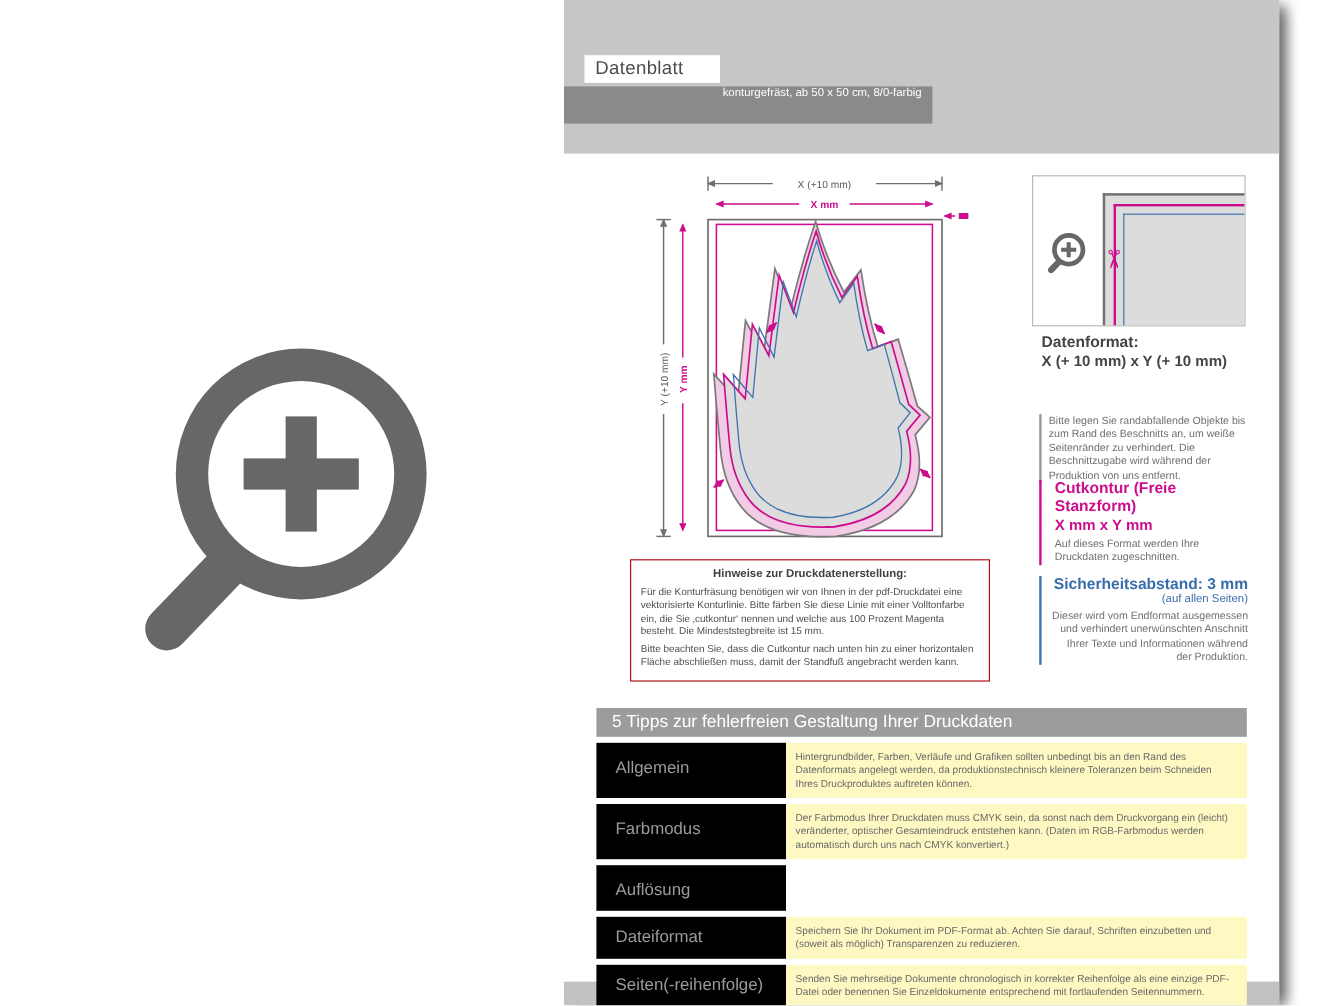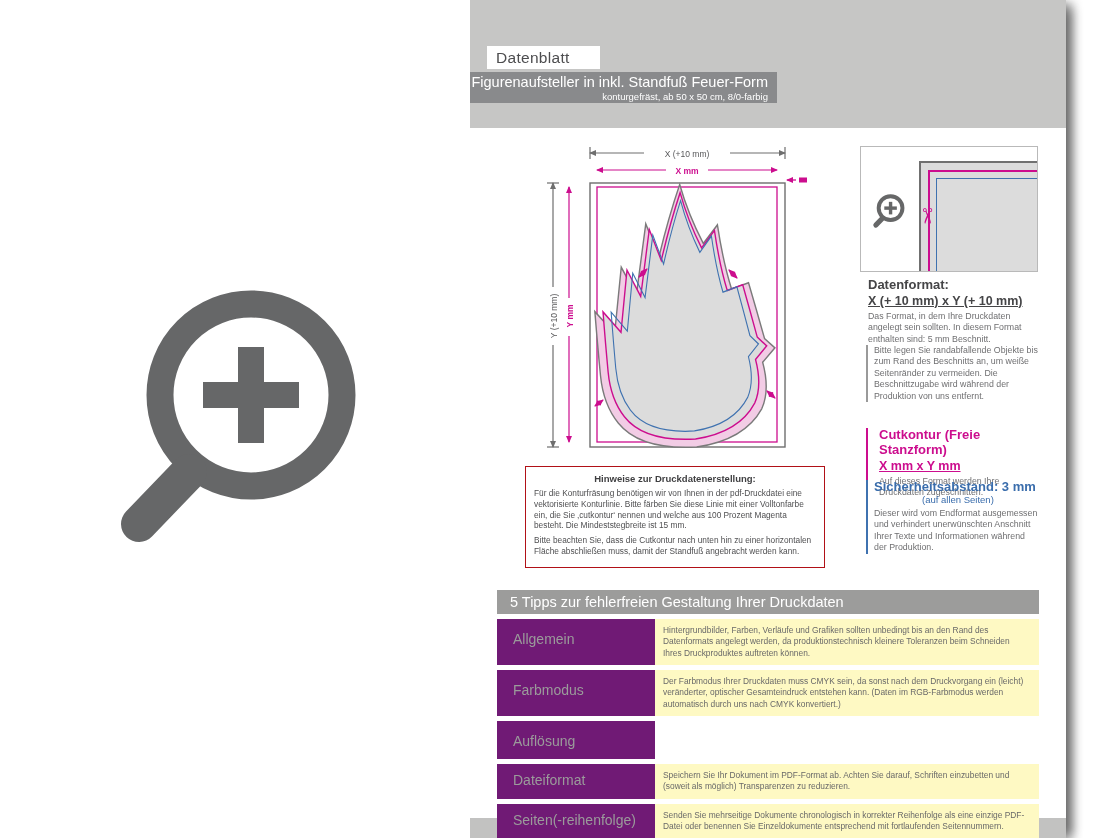"Figurenaufsteller in inkl. Standfuß" div.l1 { html: <div>Figurenaufsteller in inkl. Standfuß Feuer-Form</div> -> none }
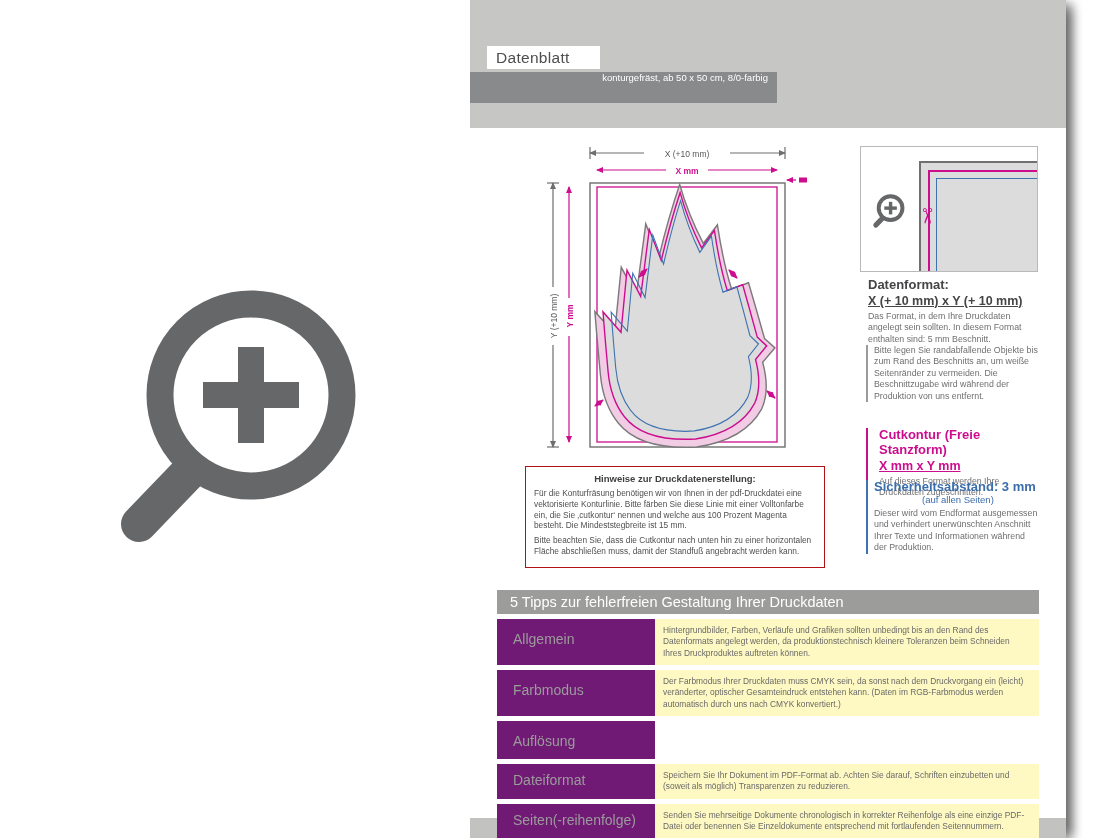"X (+ 10 mm) x" .ib-format { text-decoration: underline -> none }
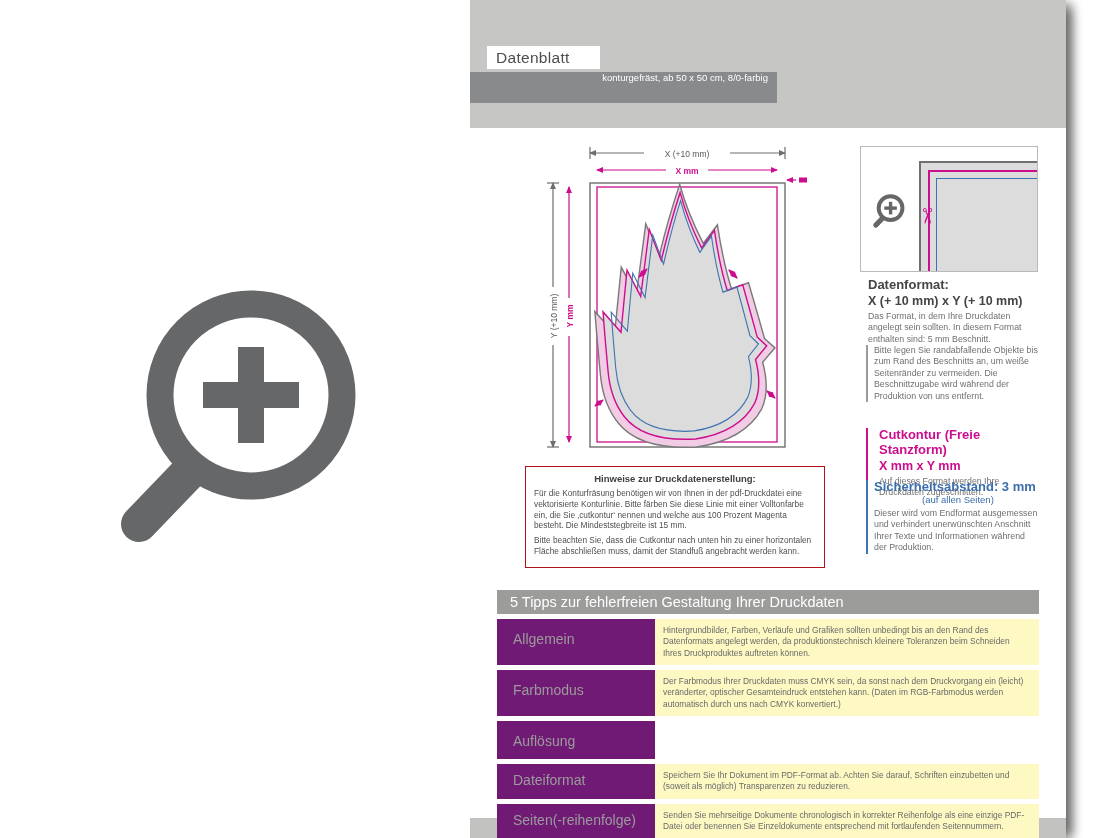"Das Format, in dem Ihre" div.ib-desc { html: <div>Das Format, in dem Ihre Druckdaten angelegt sein sollten. In diesem Format enthalten sind: 5 mm Beschnitt.</div> -> none }
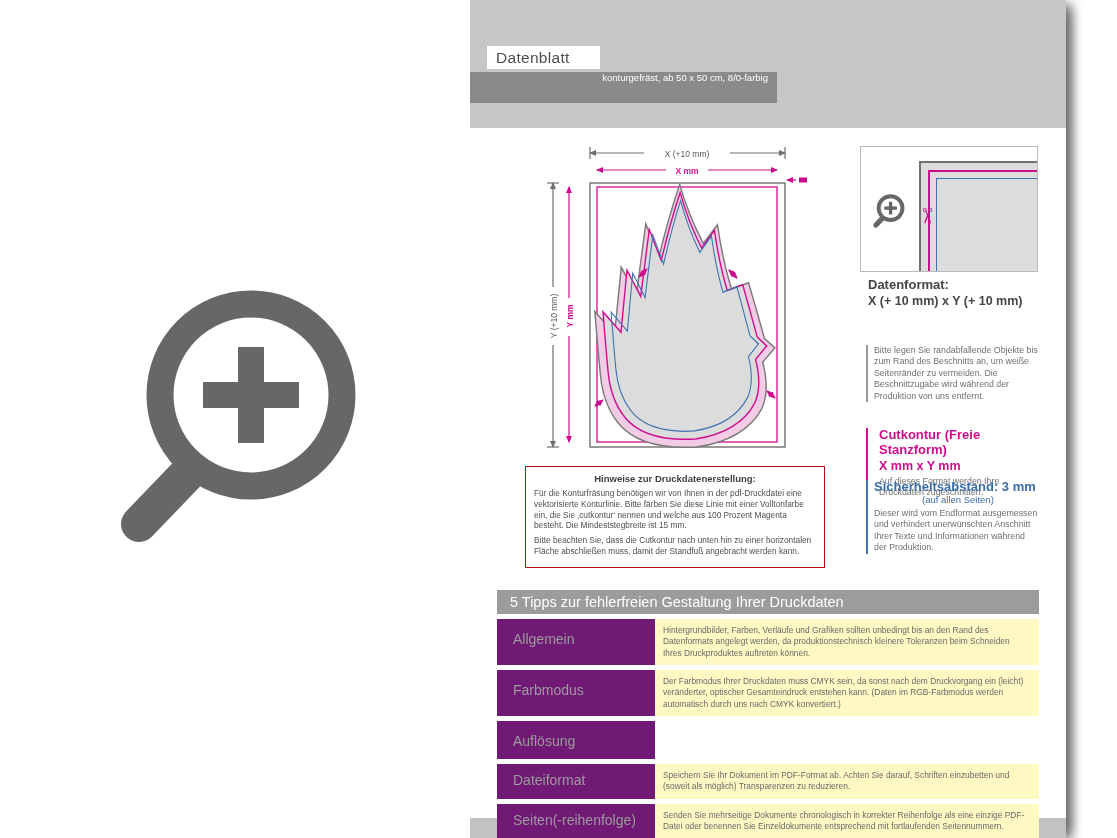"Bitte legen Sie randabfallende Objekte" div.ib-desc { text: vermeiden -> verhindert }
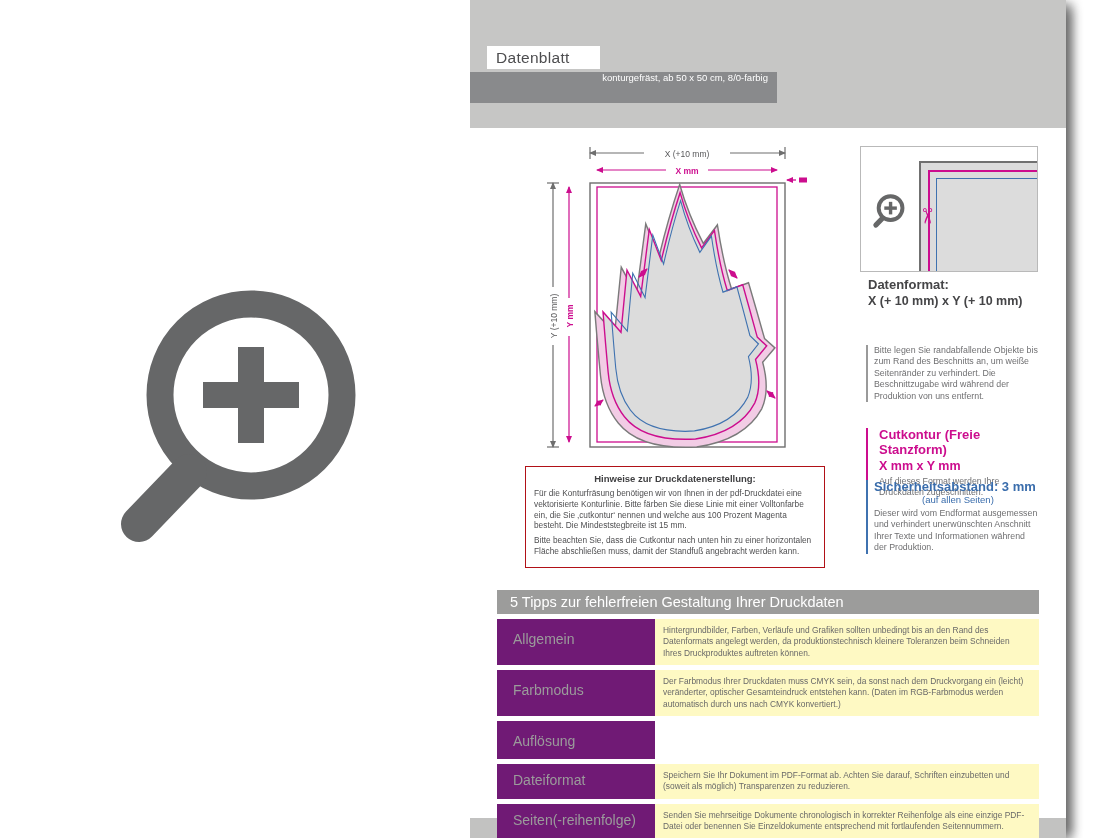"Cutkontur (Freie Stanzform)" div.info-block { top: 428px -> 400px }
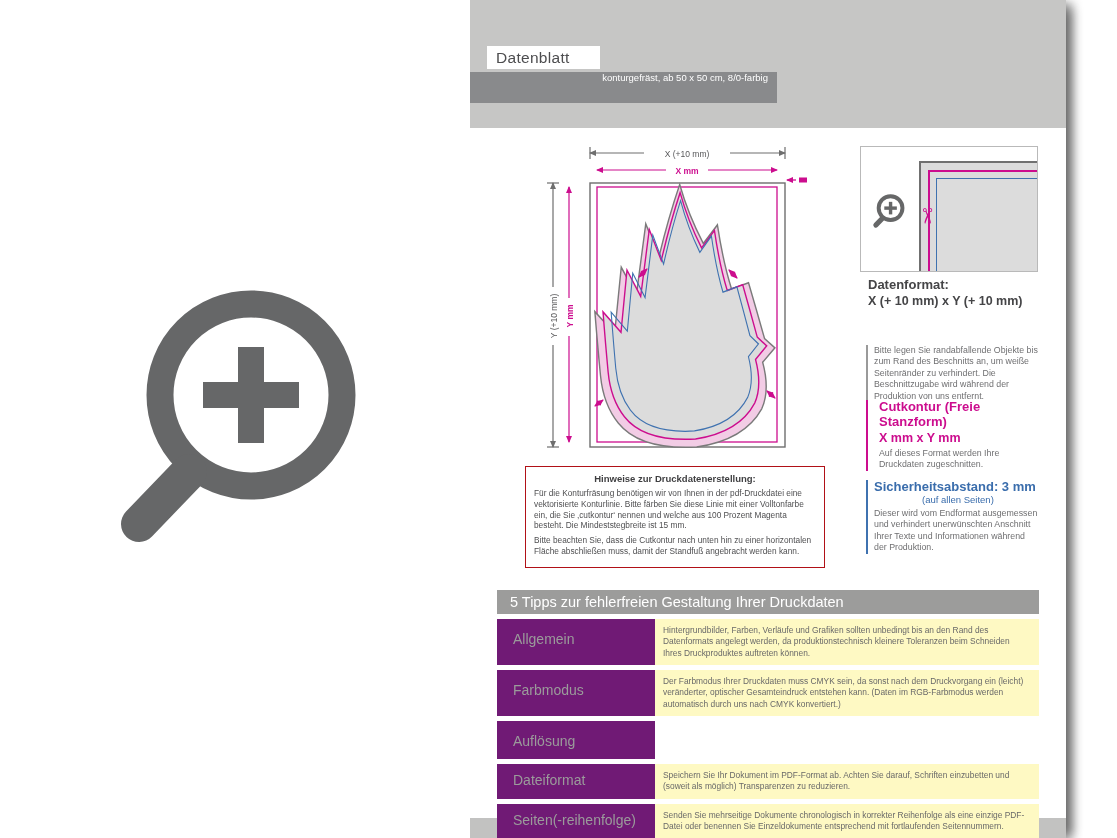"Sicherheitsabstand: 3 mm" .b-blue { text-align: none -> right }
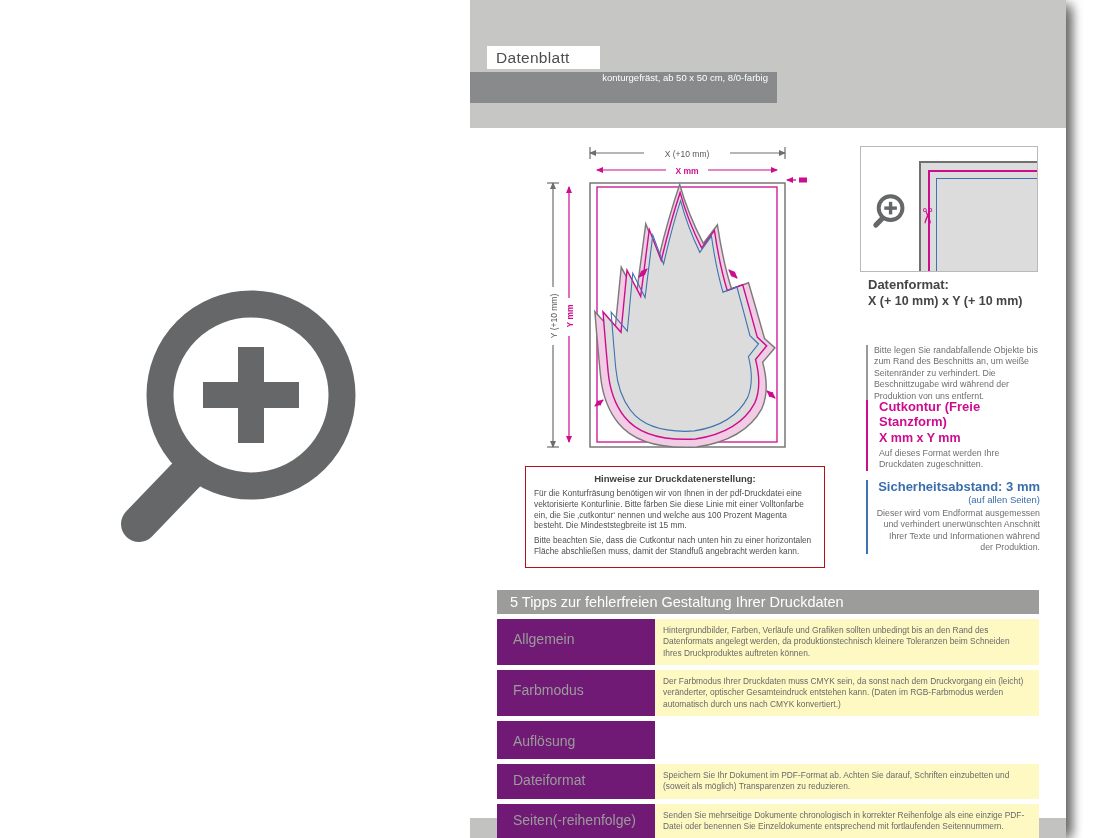"Allgemein" .tip-label { background: #701a75 -> #000000 }
